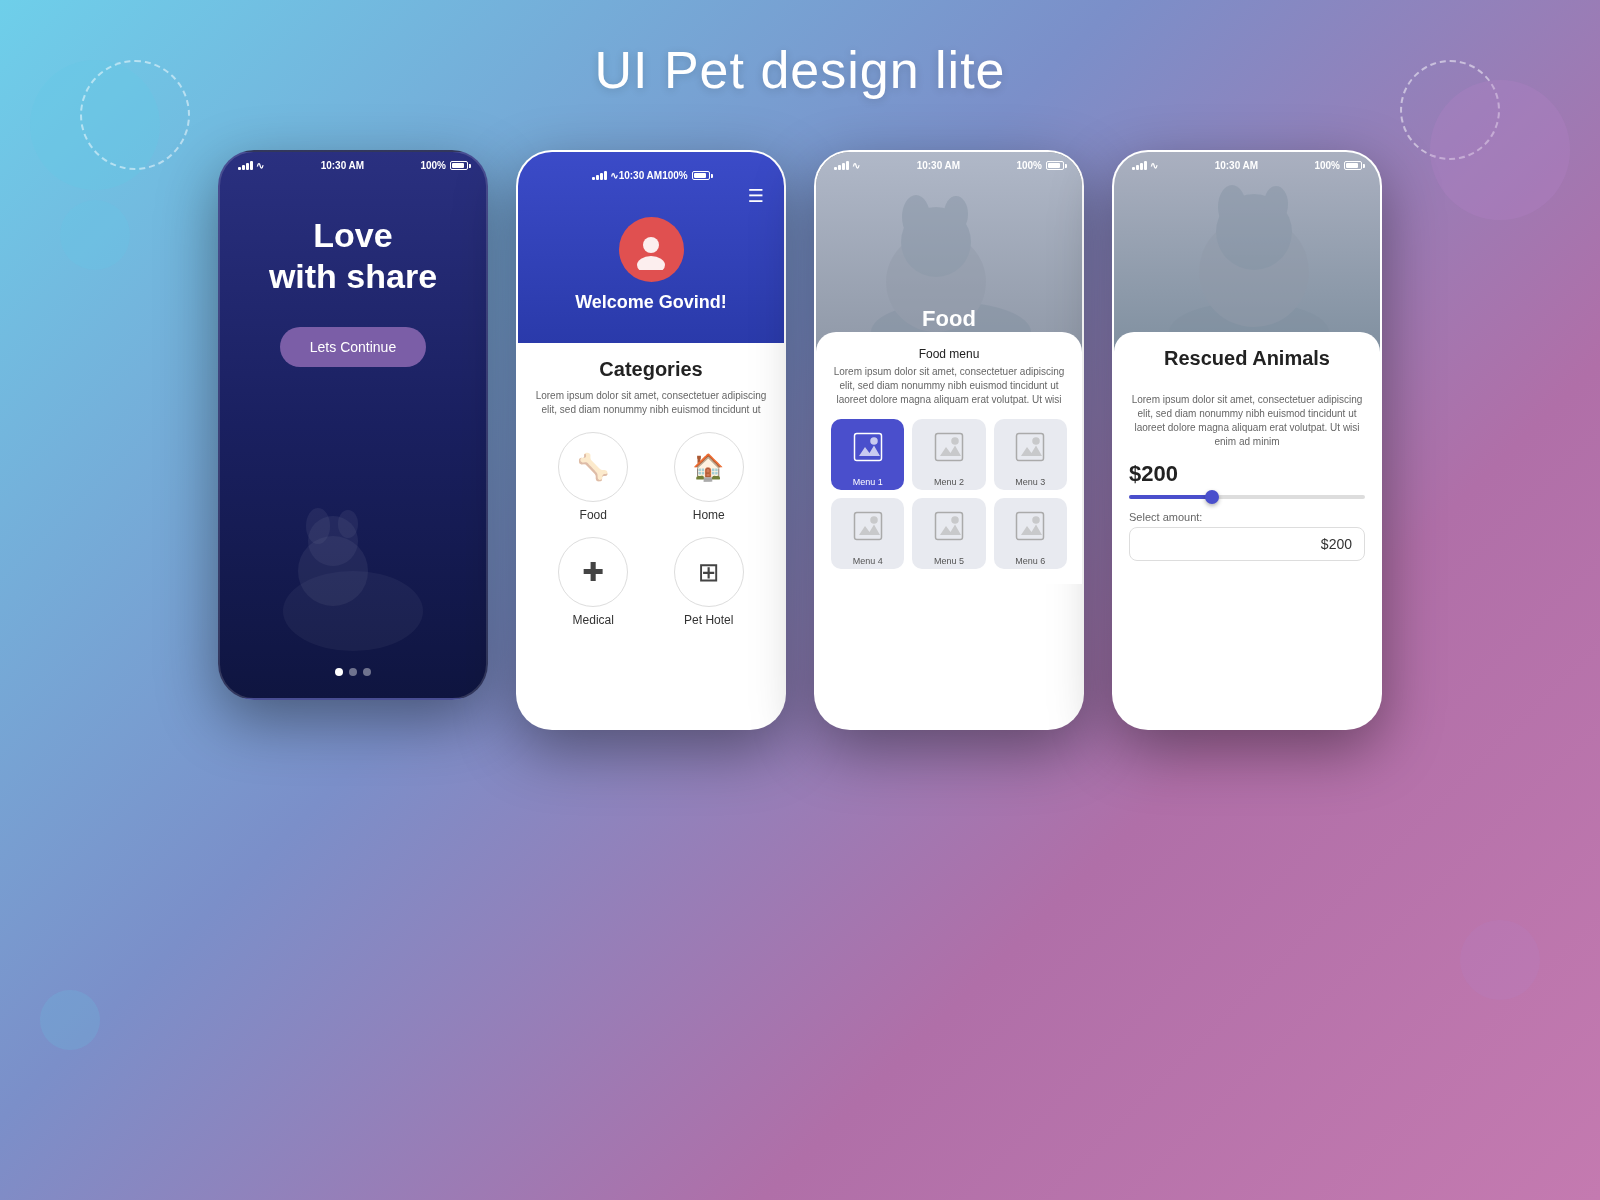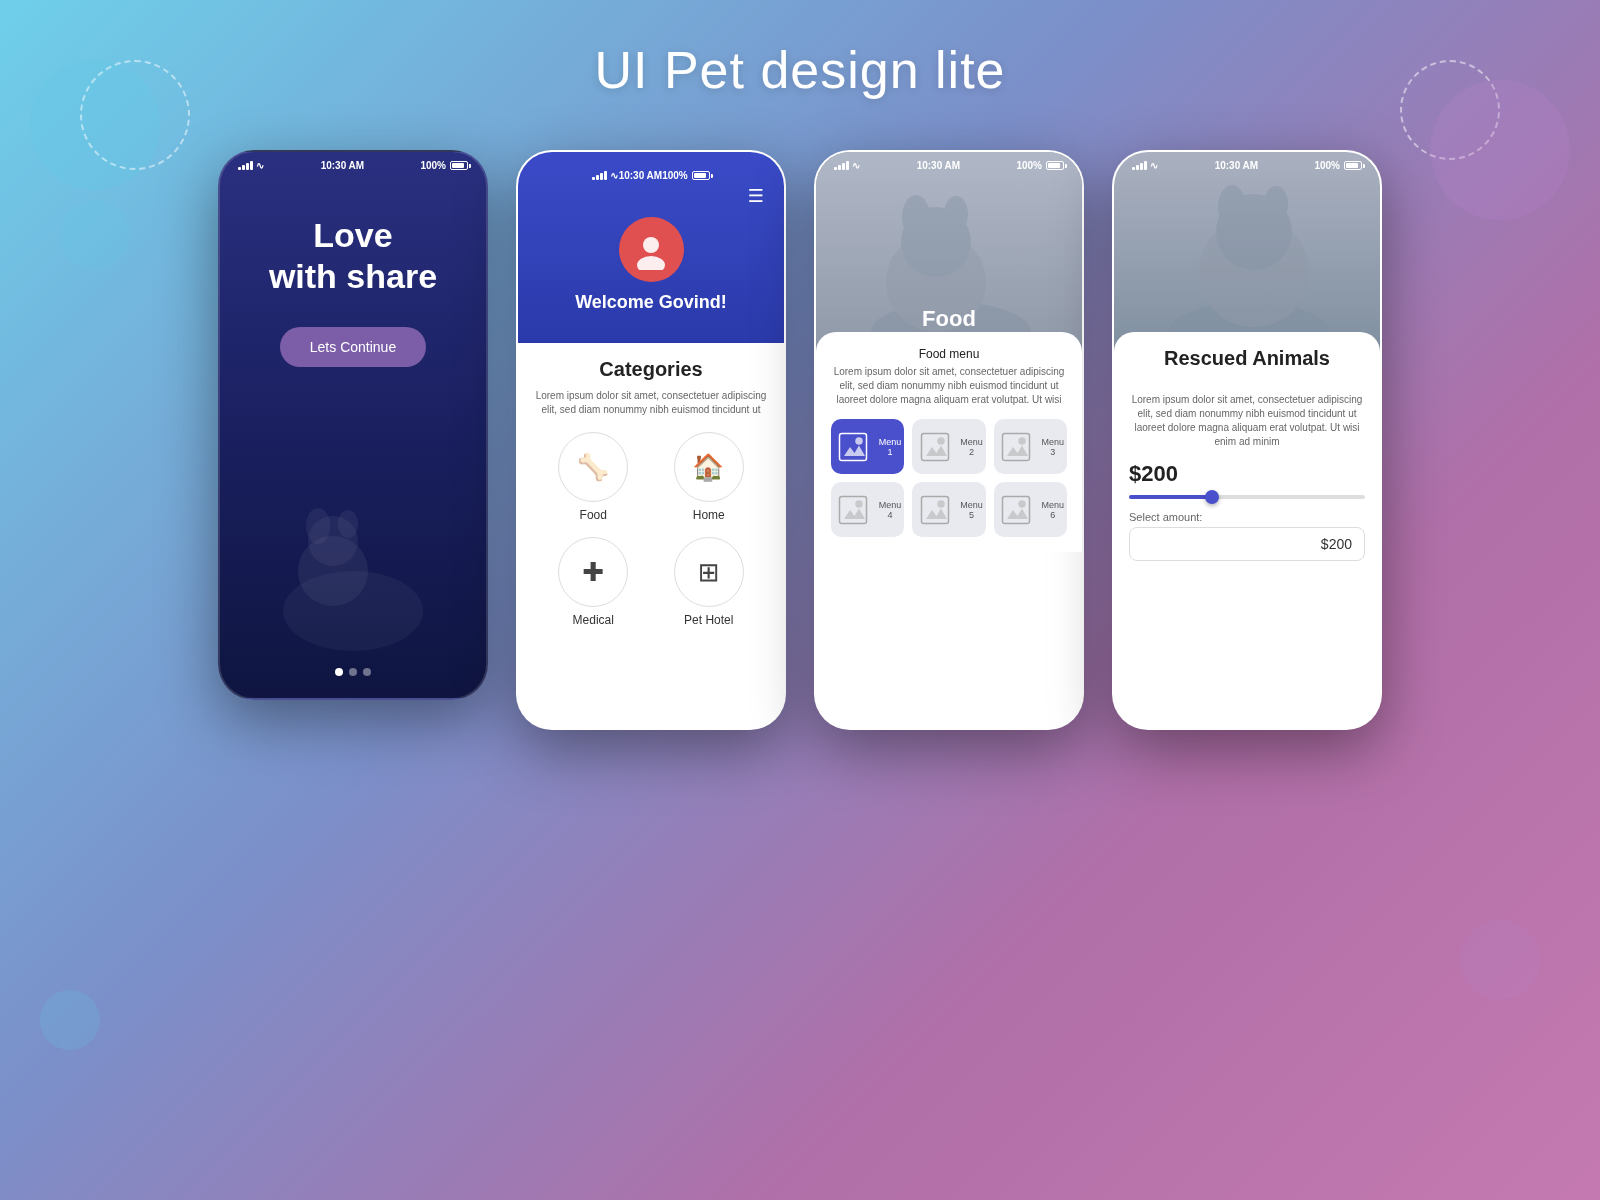"Menu 1" .menu-item { flex-direction: row -> column }
